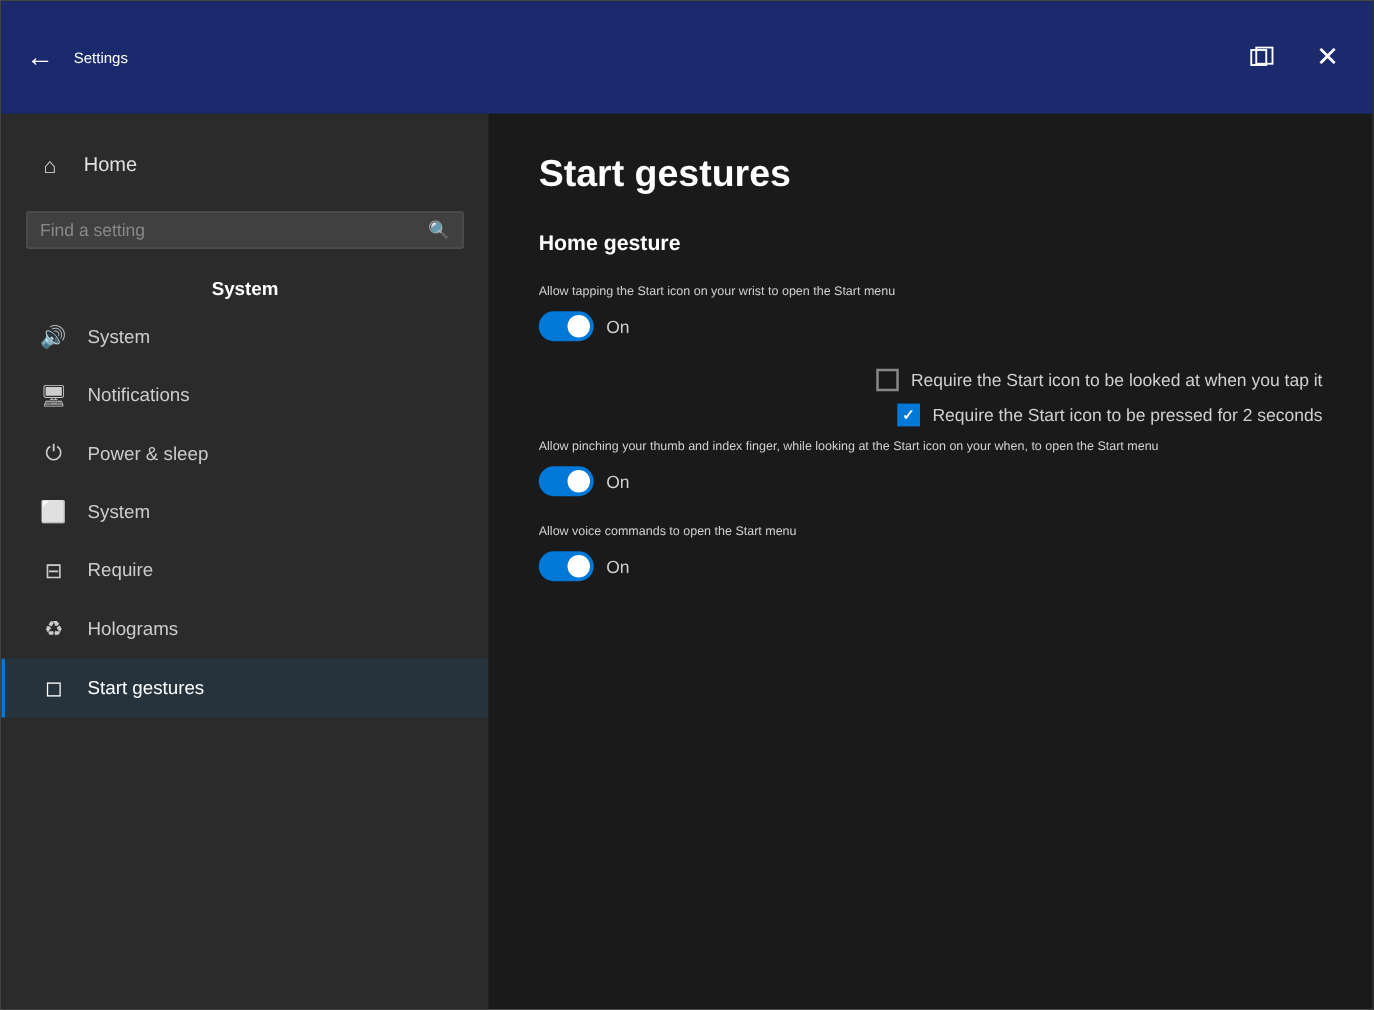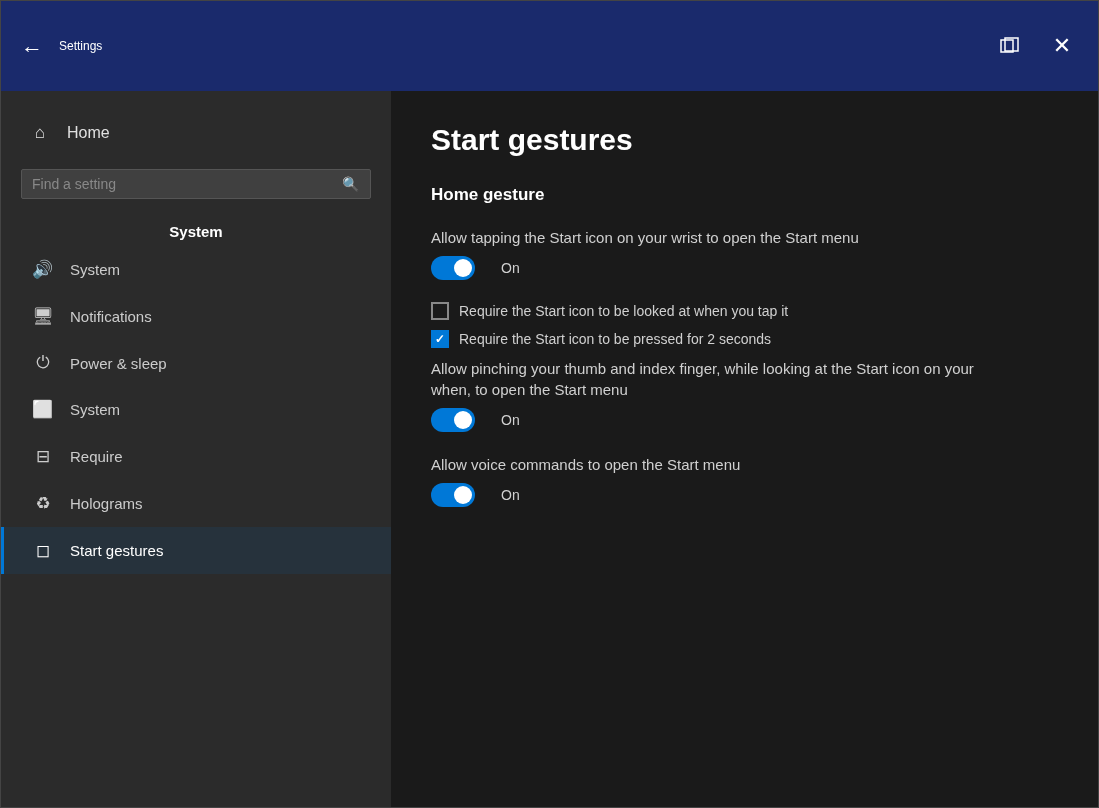"Allow tapping the Start icon" .setting-description { font-size: 15px -> 10px }
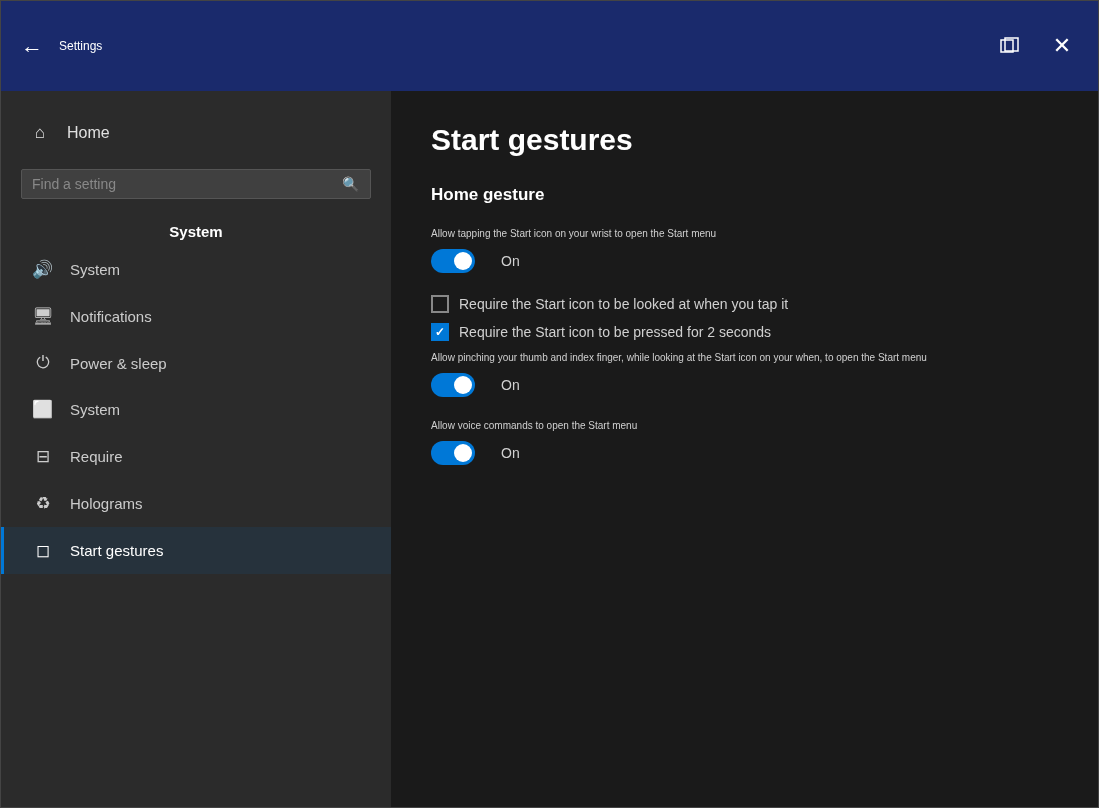"On" .toggle-row { gap: 26px -> 10px }
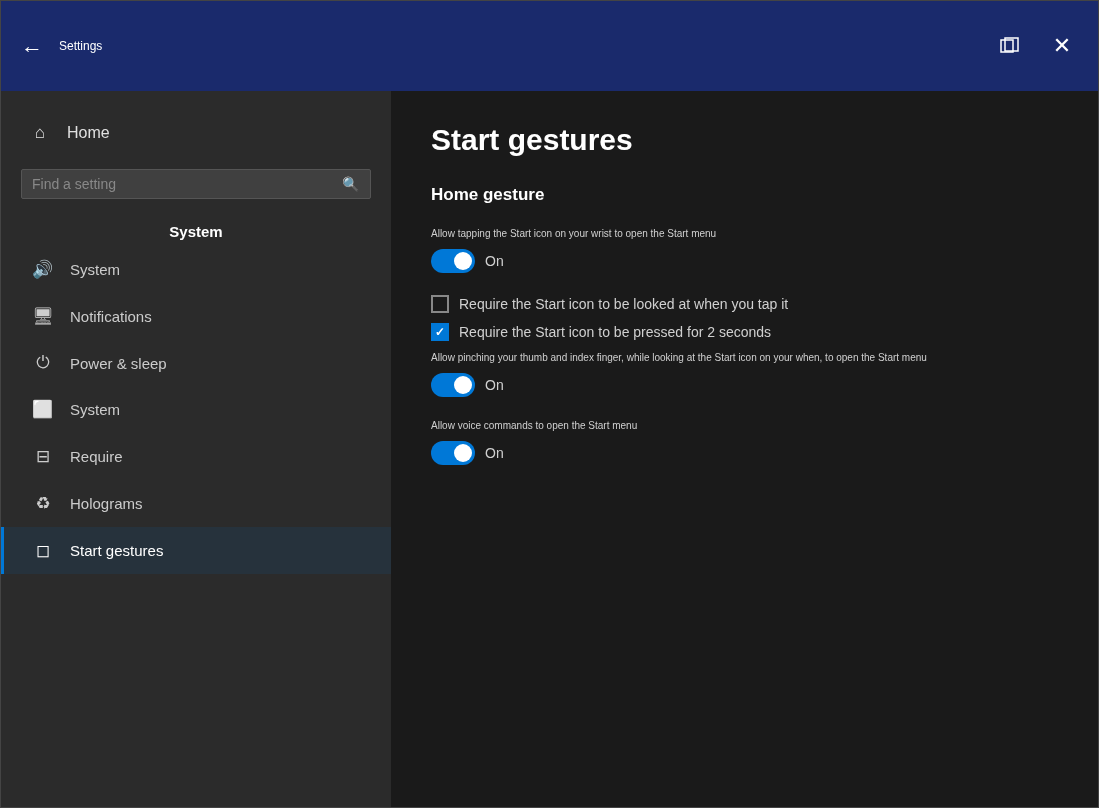"Require the Start icon to" .checkbox-row { justify-content: none -> flex-end }
